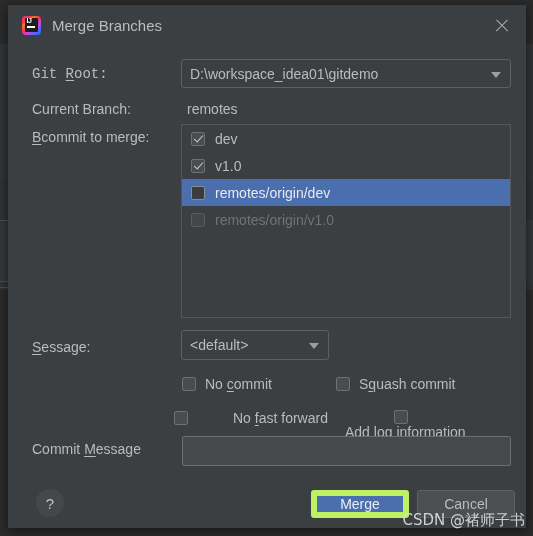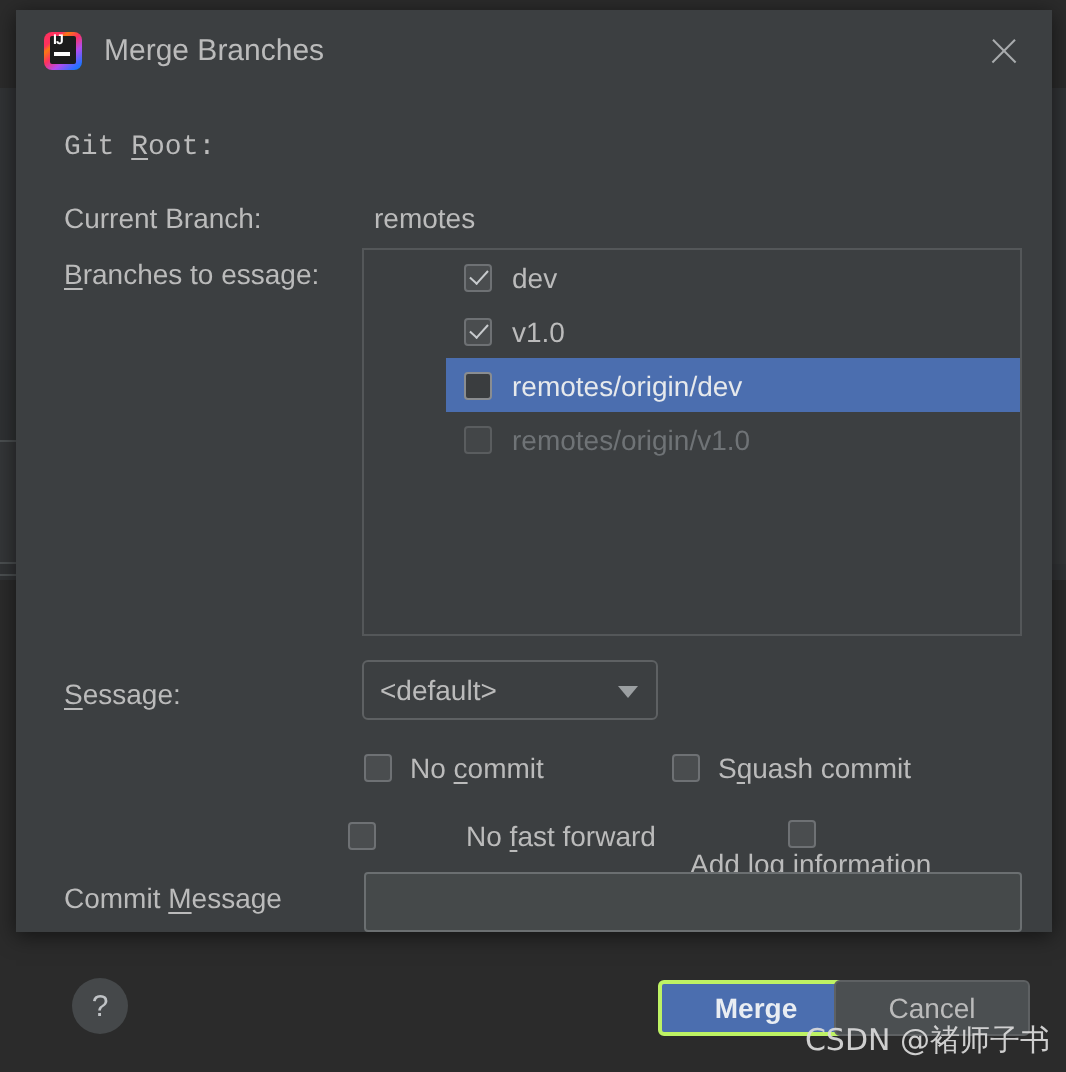"Merge Branches" #dialog { height: 461px -> 523px }
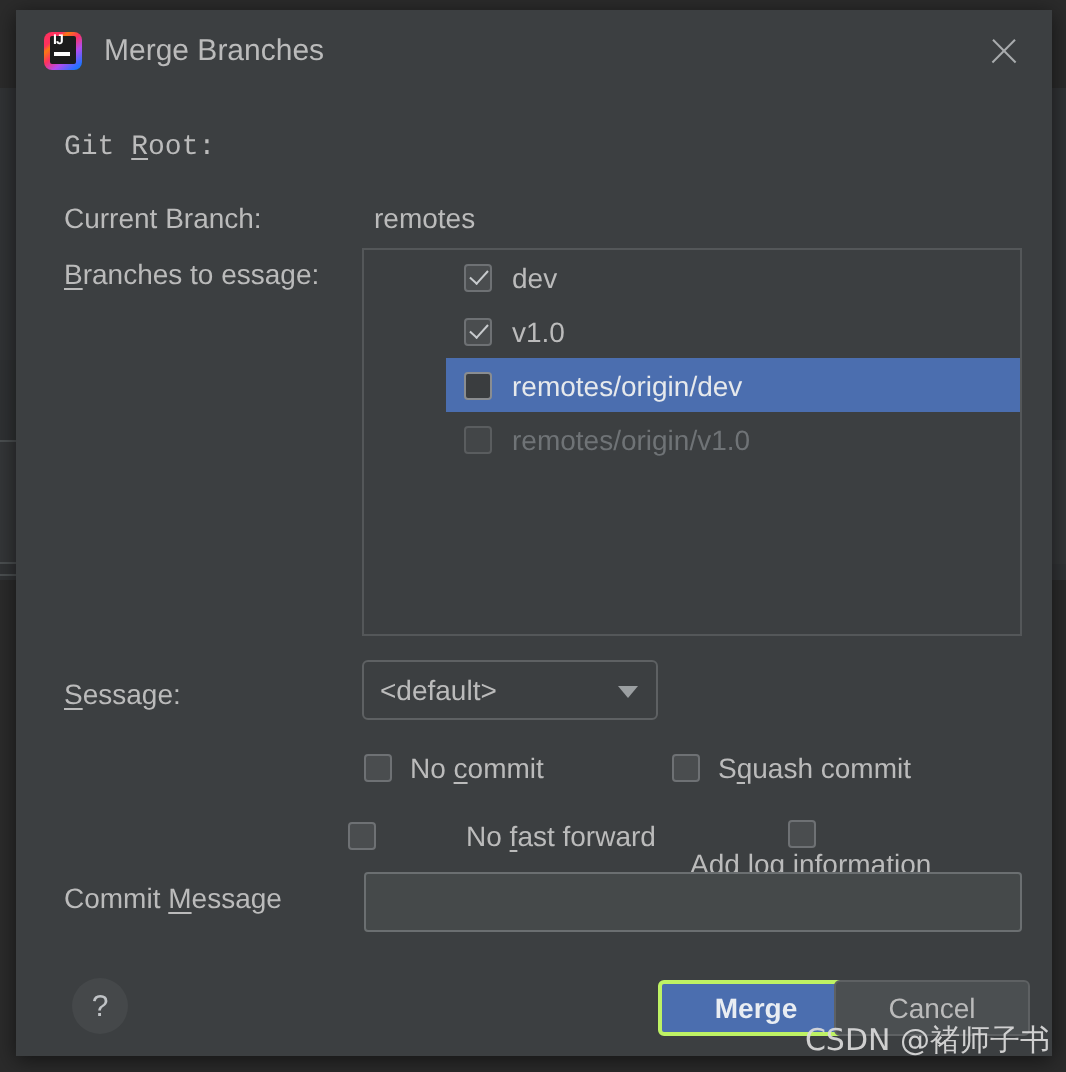"D:\workspace_idea01\gitdemo" div.combo { html: none -> <div> <span>D:\workspace_idea01\gitdemo</span> <span></span> </div> }
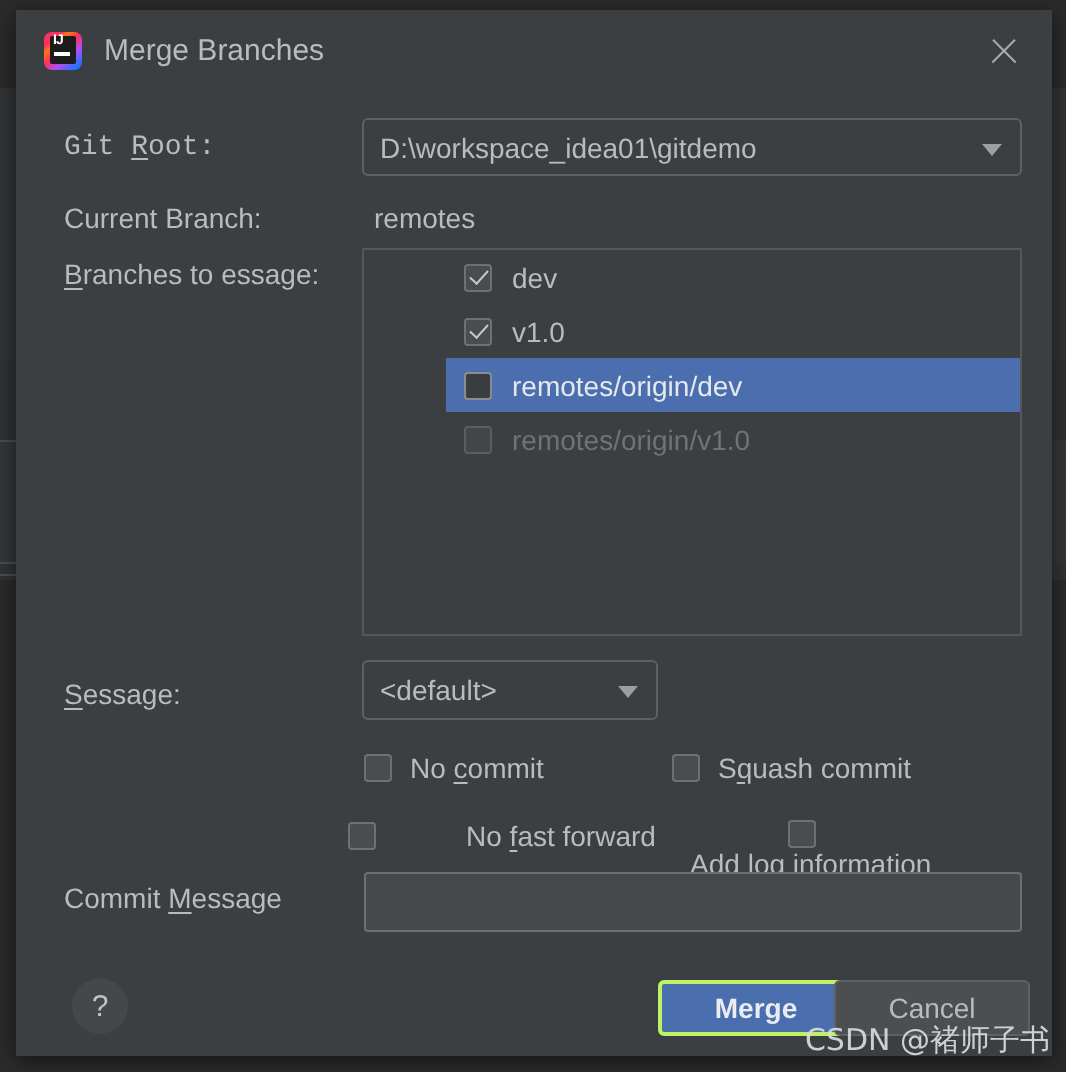"ranches to essage:" span { text: ranches to essage -> commit to merge }
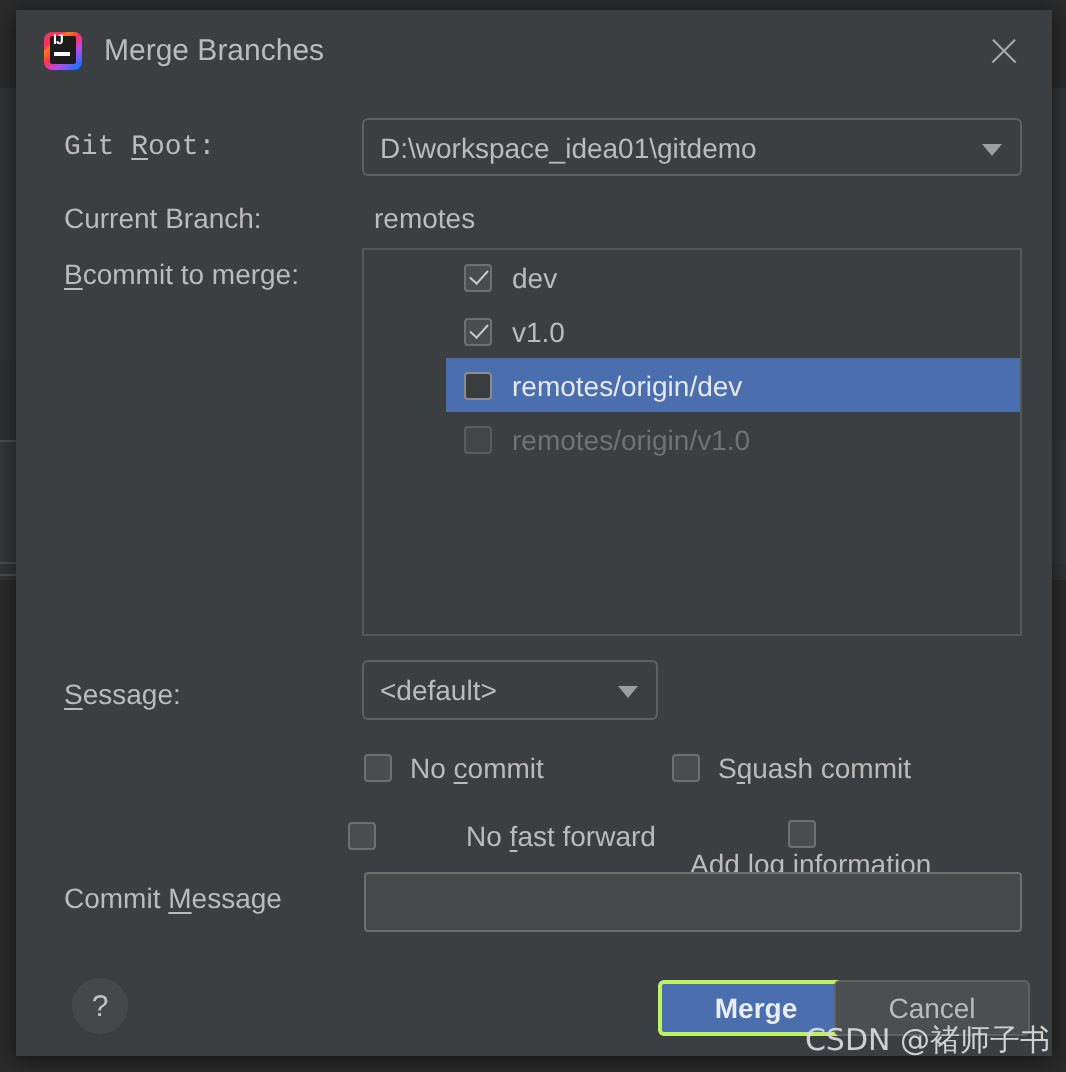"dev" .listbox { padding-left: 41px -> none }
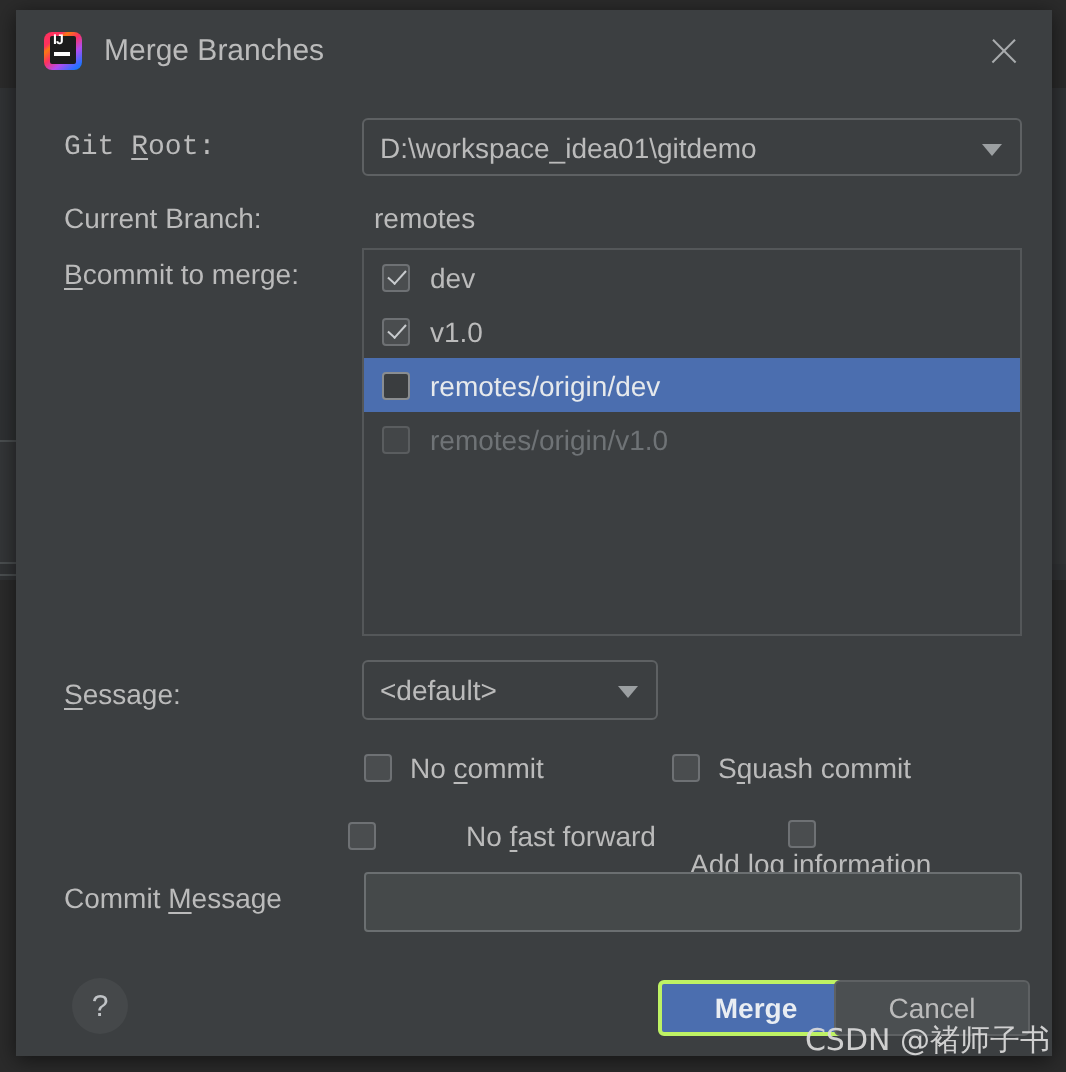"Merge" .btn.primary { border: 2px solid #bef264 -> 6px solid #bef264; font-weight: bold -> normal; margin-left: 18px -> none }
